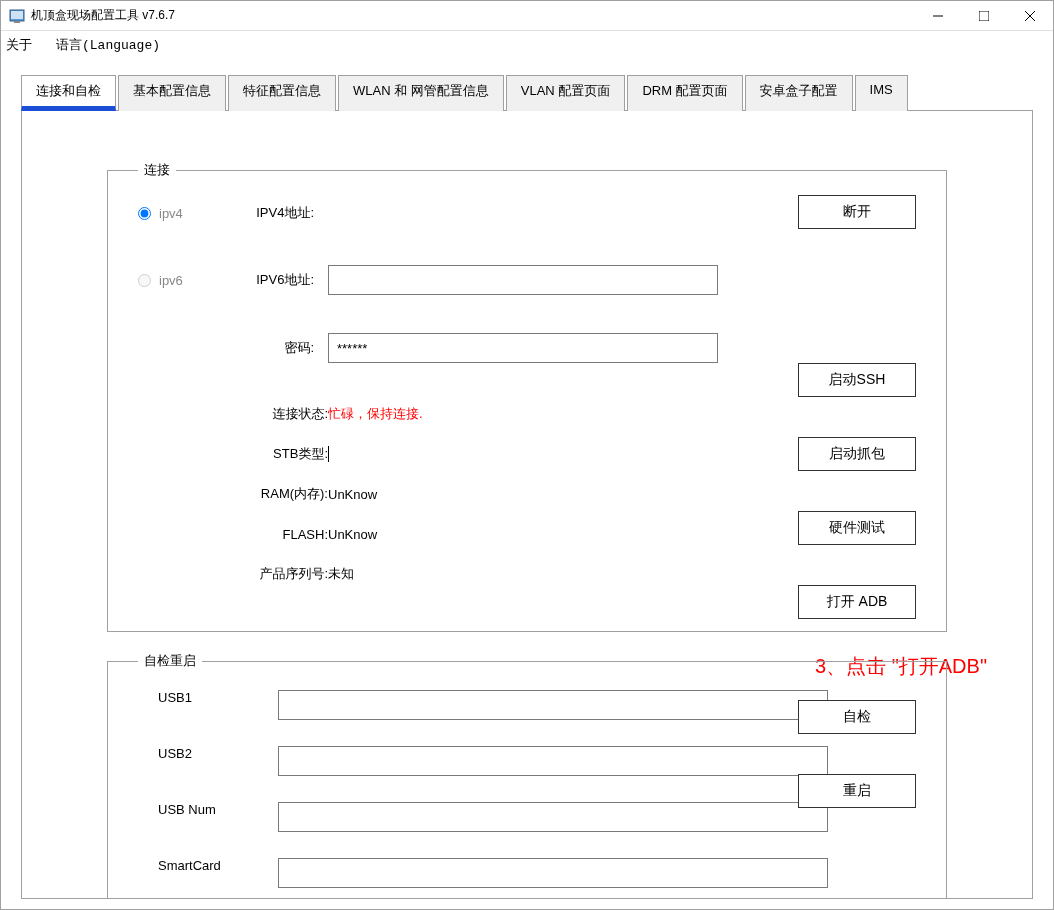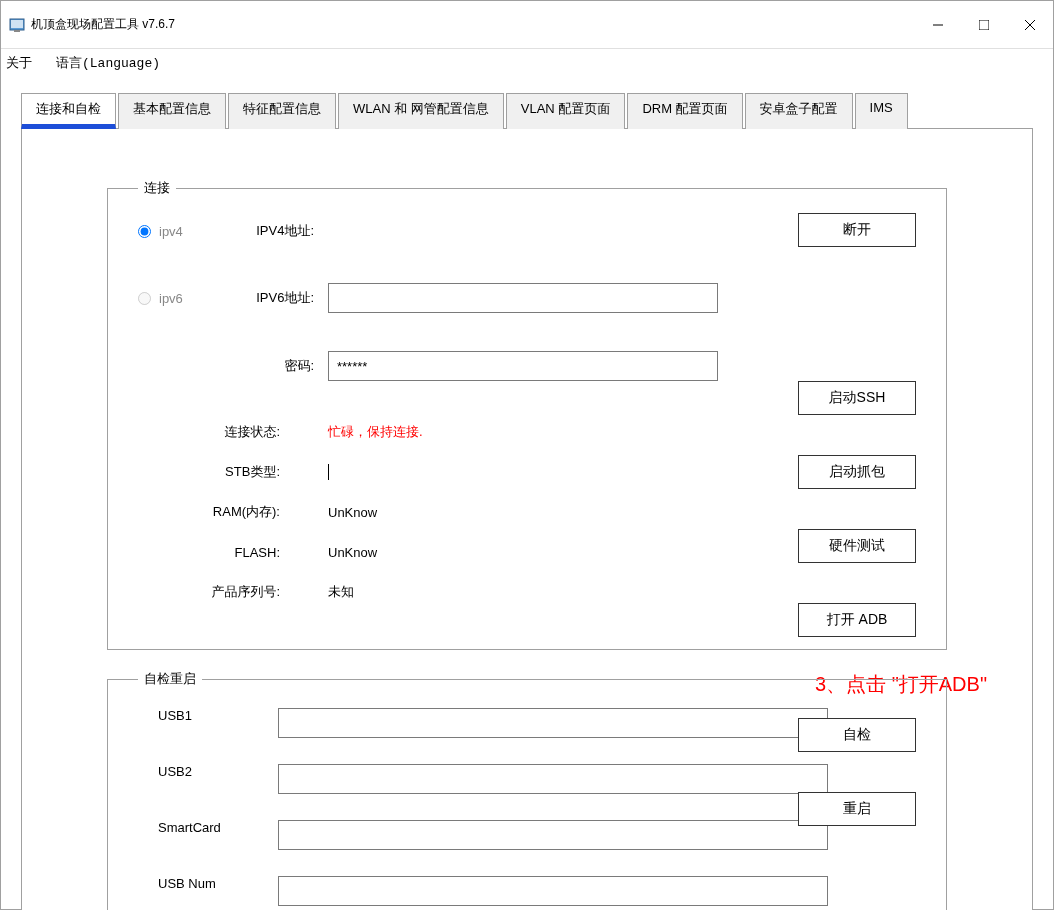"机顶盒现场配置工具 v7.6.7" .title-bar { height: 48px -> 30px }
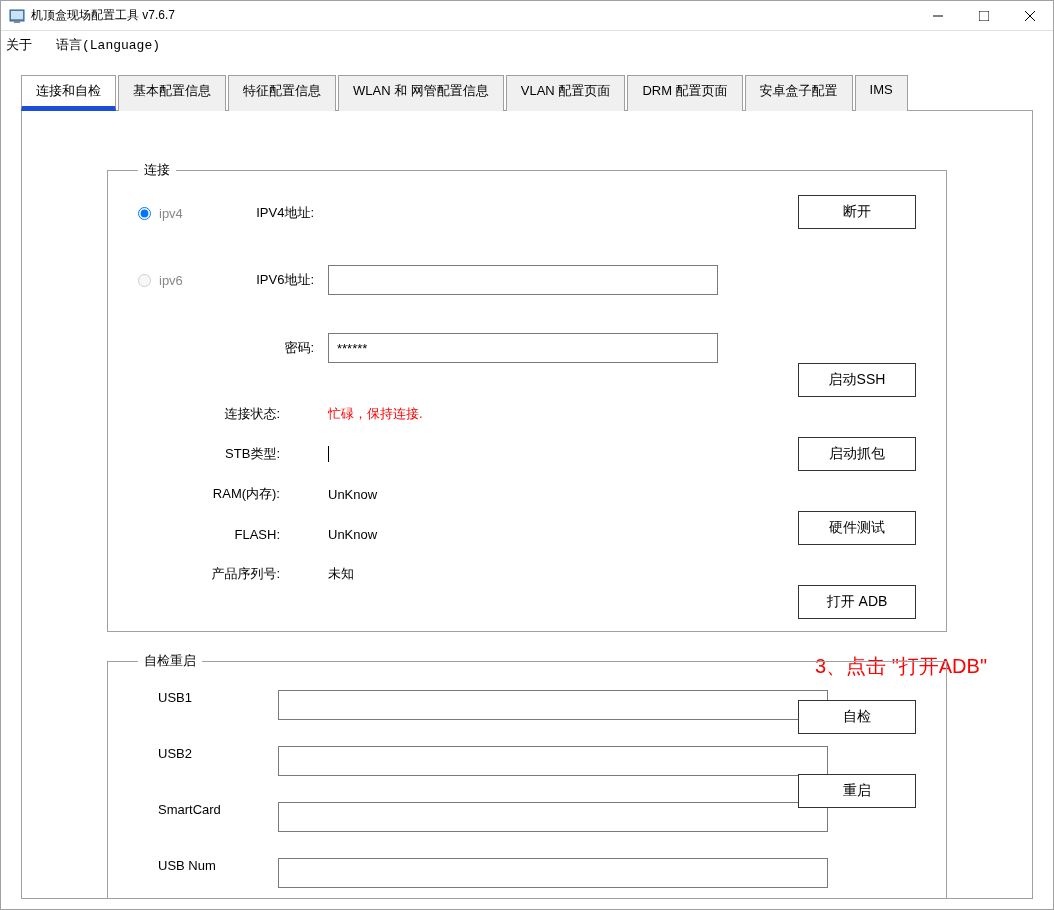"连接状态:" .info-label { padding-right: 48px -> none }
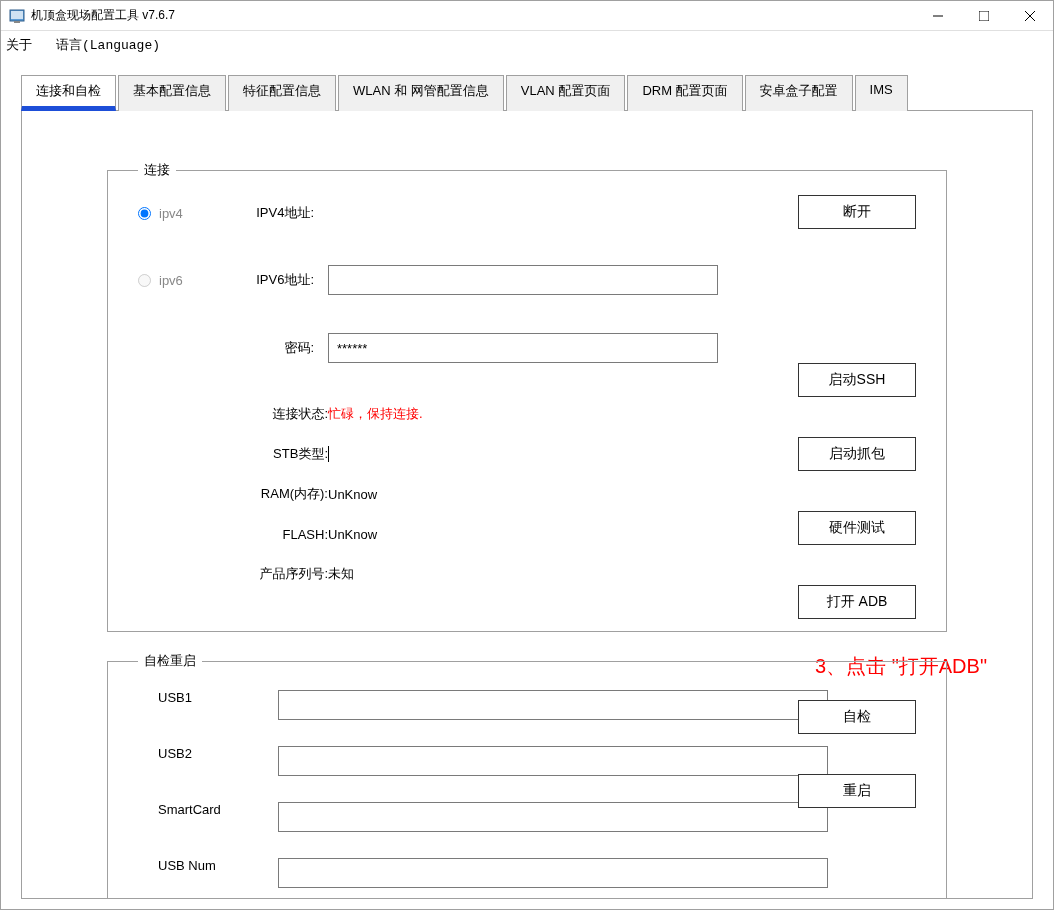"SmartCard" div.selftest-row { order: before "USB Num" -> after "USB Num" }
